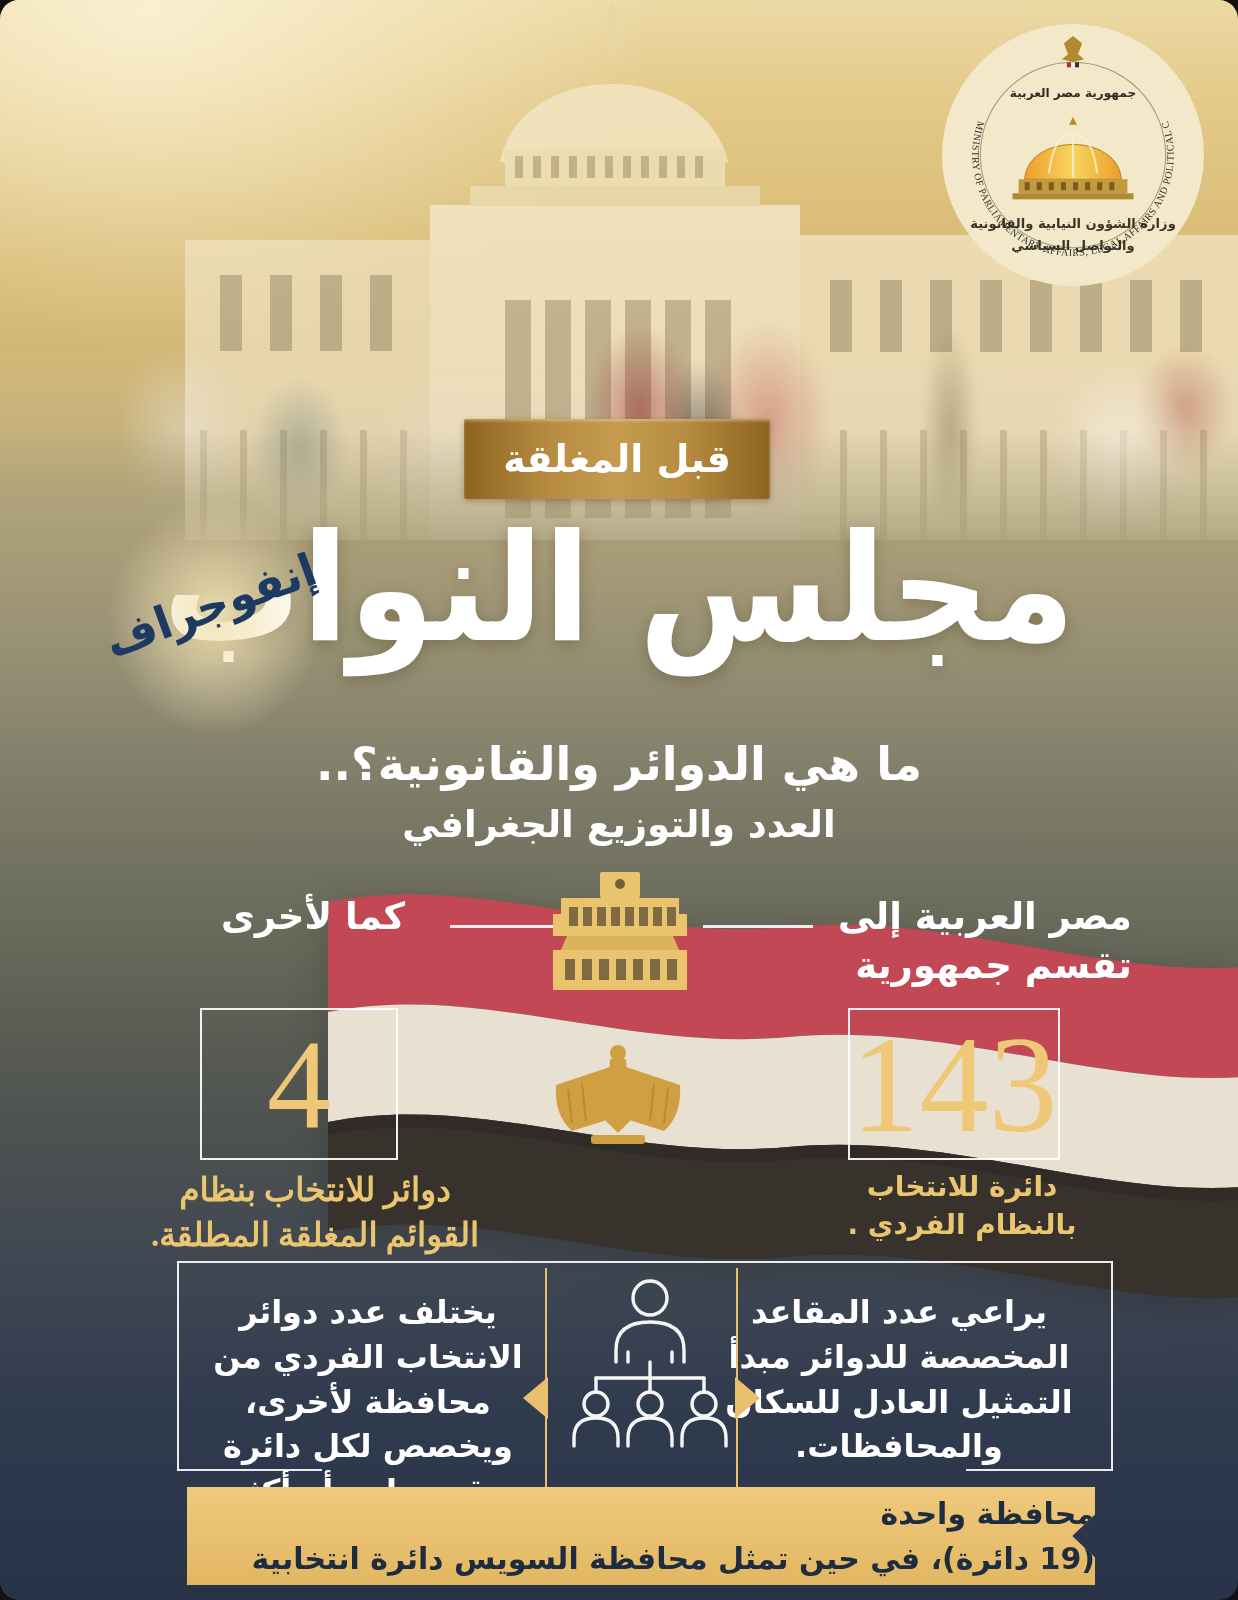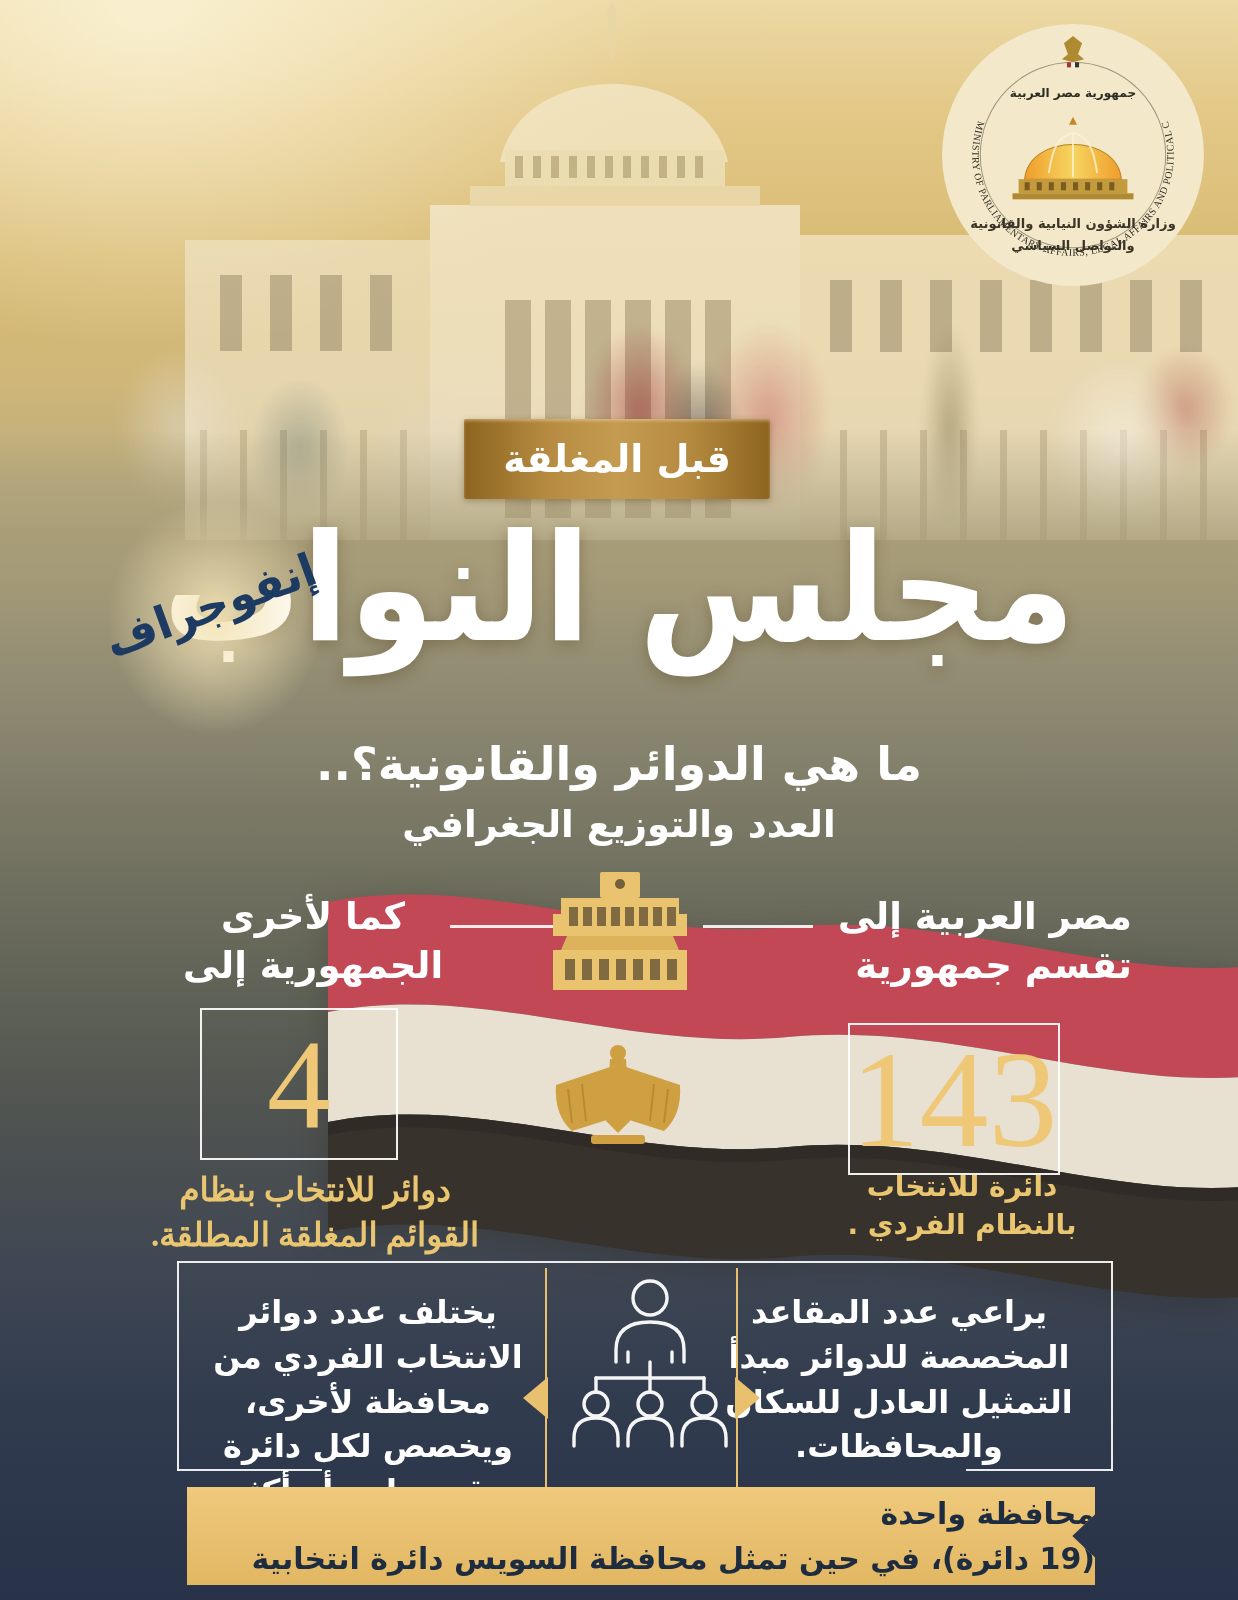"جمهورية مصر العربية" .poster { border-radius: none -> 19px }
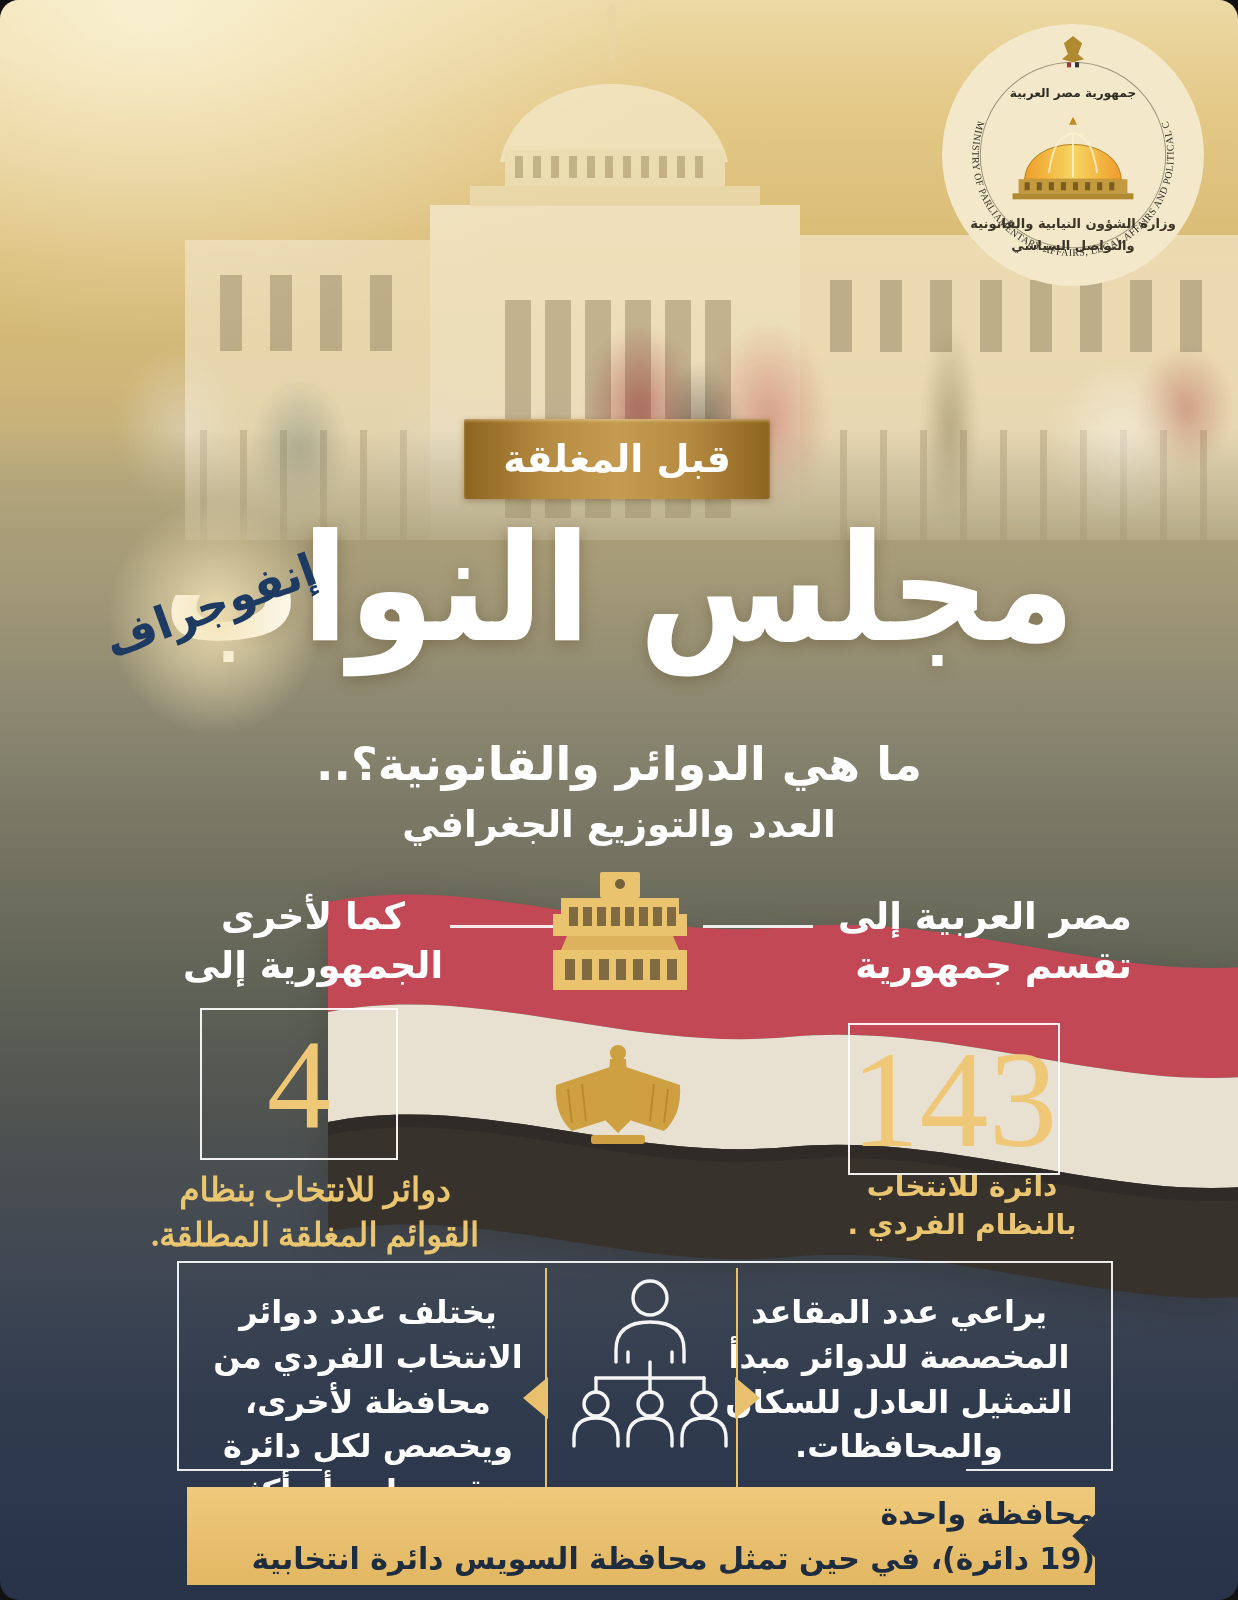"الجمهورية إلى" div { html: <div>الجمهورية إلى</div> -> none }
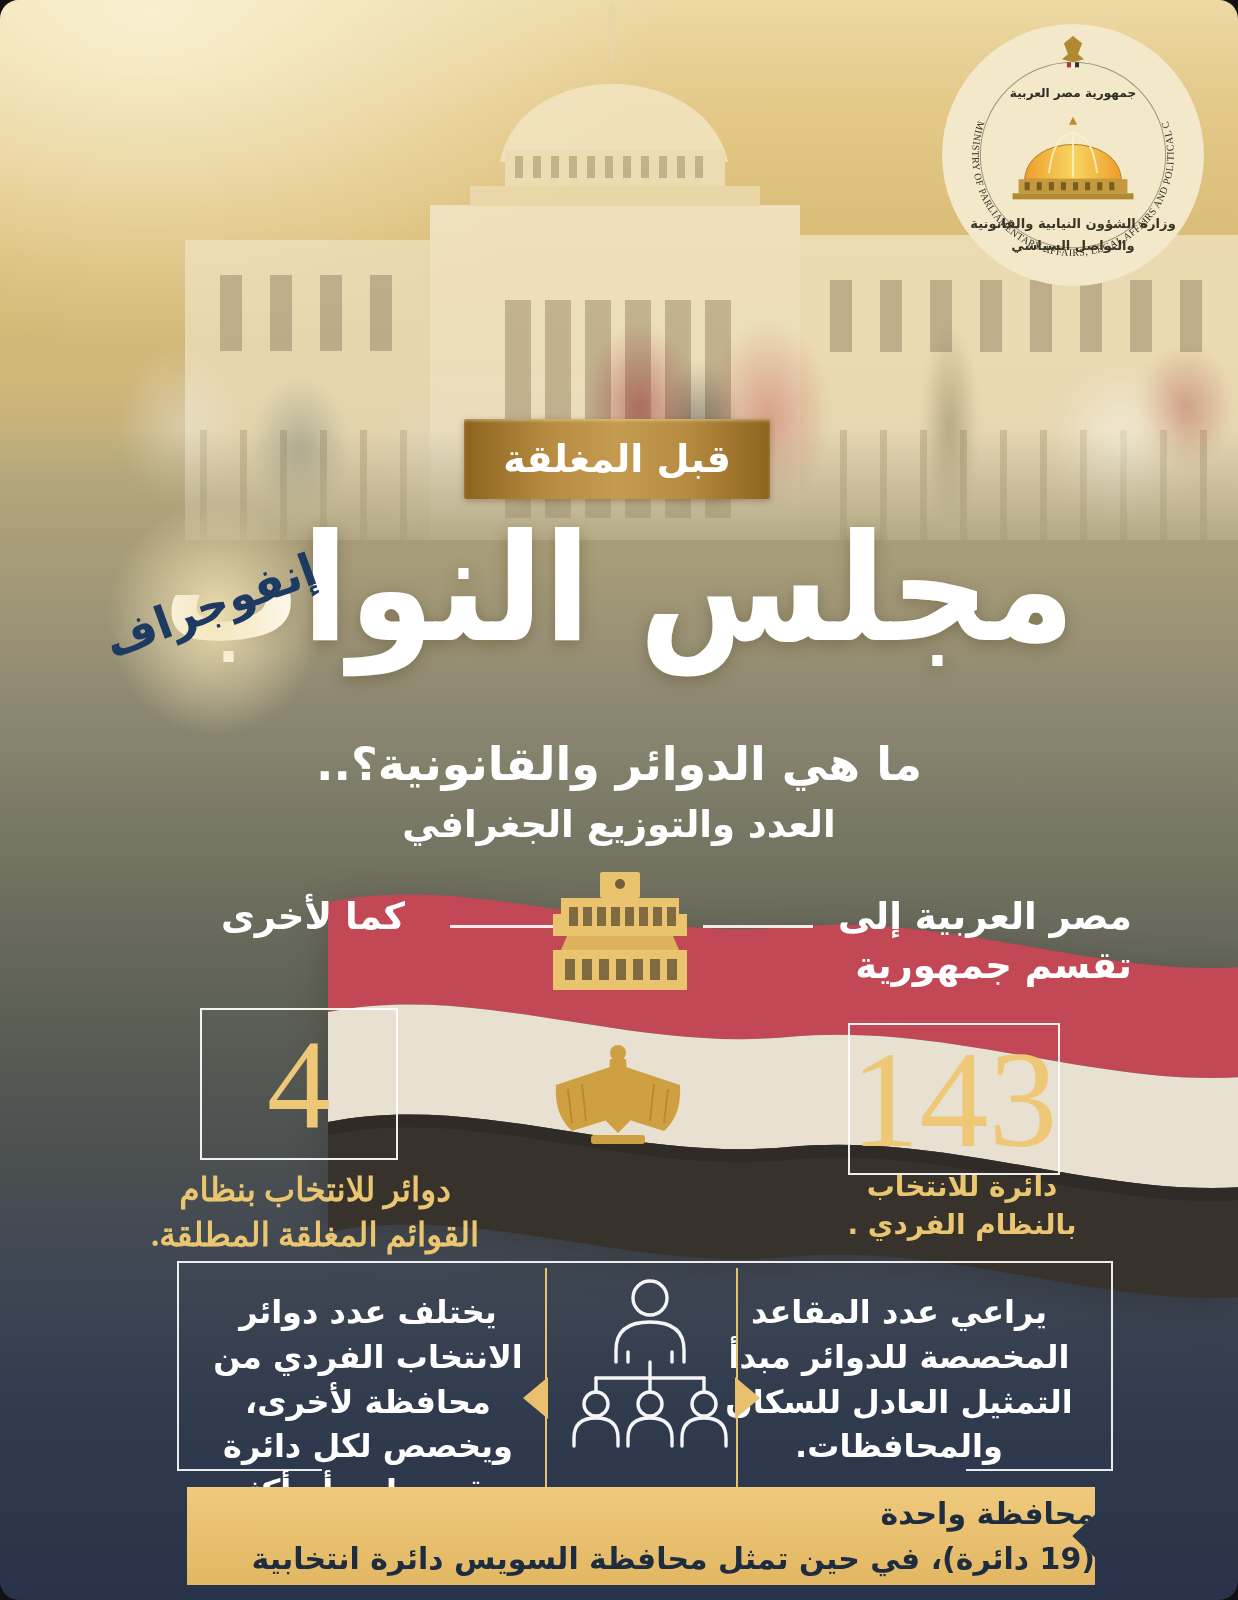"143" .numbox-r { margin-top: 15px -> none }
